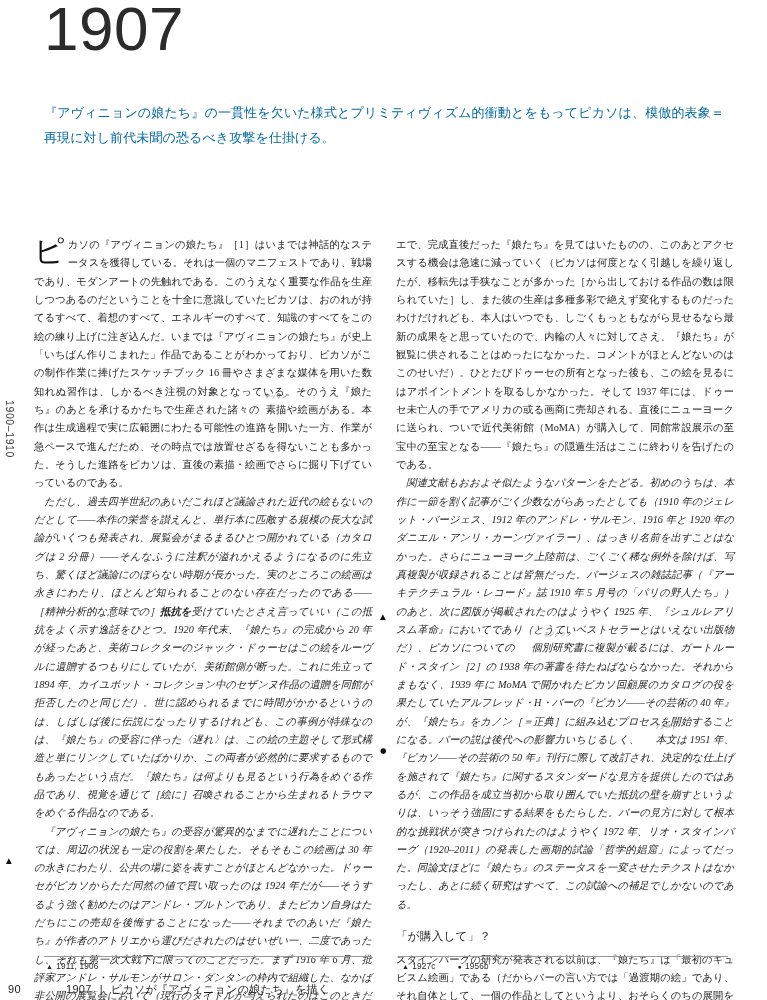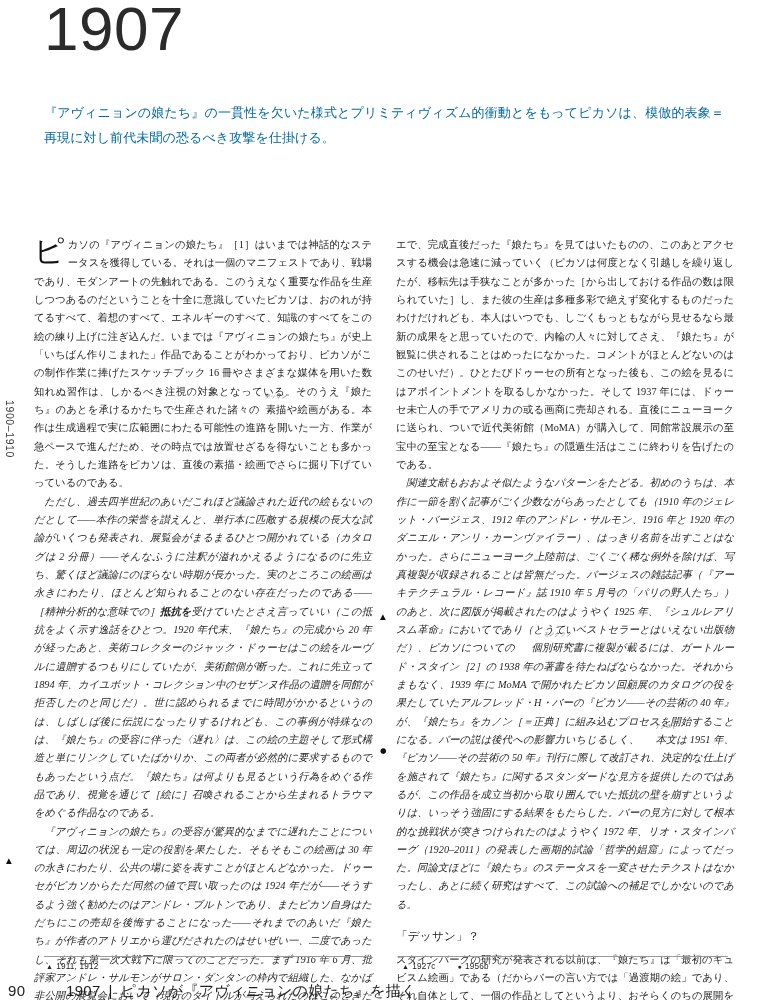"「デッサン」？" h2.subhead { text: デッサン -> が購入して }
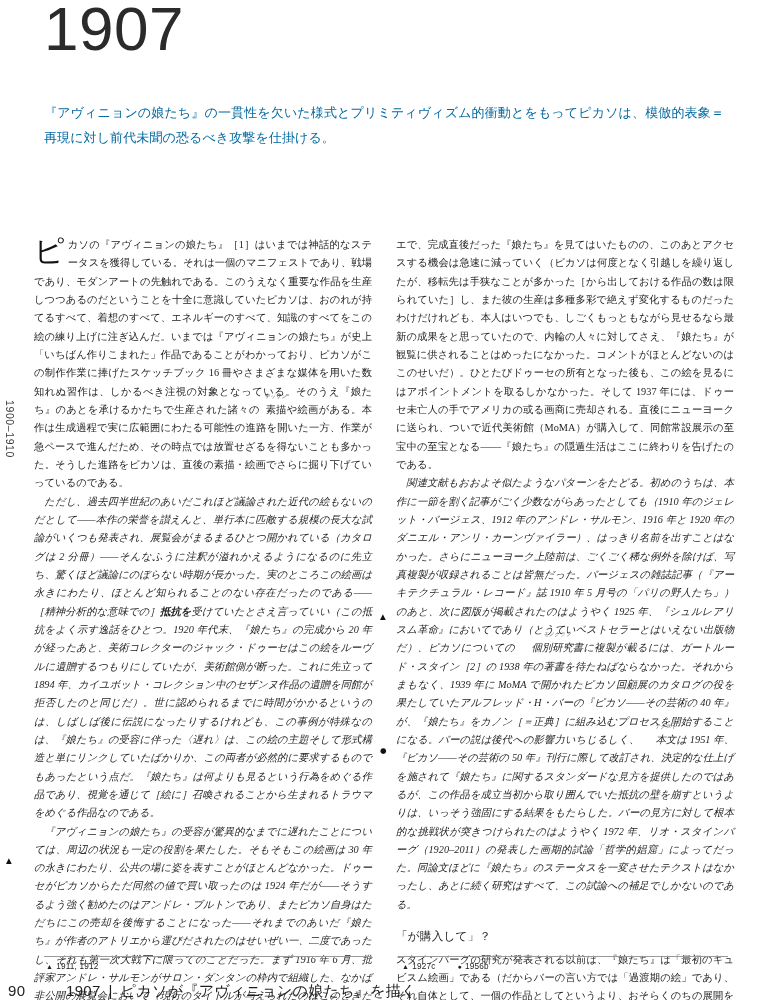"1911, 1912" span { text: 1912 -> 1906 }
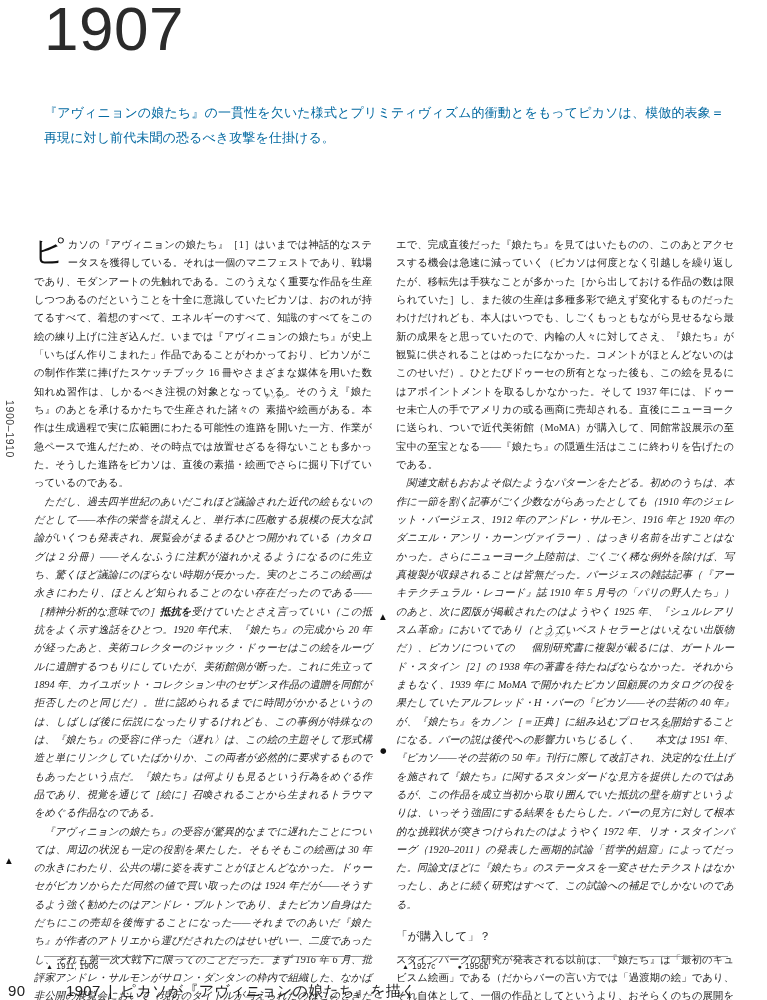"90" .page-footer { font-size: 15px -> 11px }
